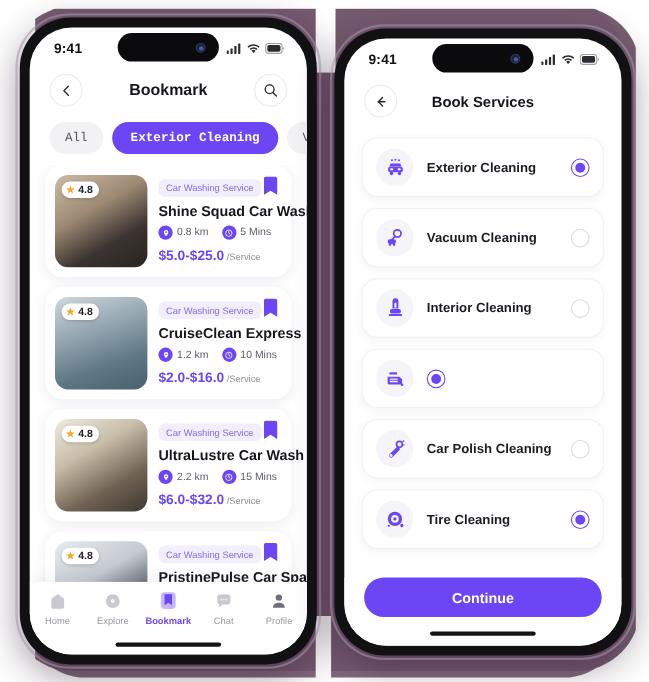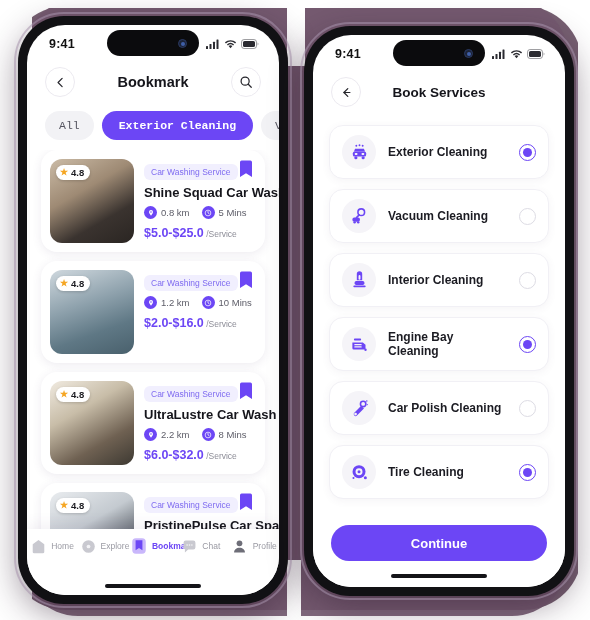"CruiseClean Express" div.card-title { html: none -> <div>CruiseClean Express</div> }
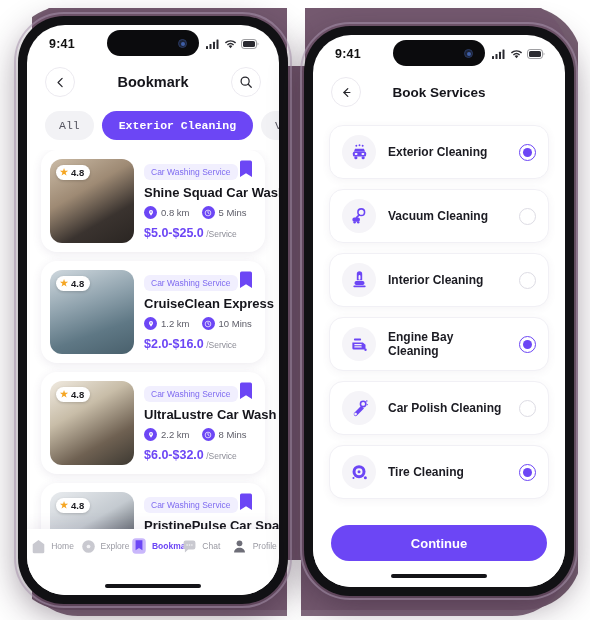"Engine Bay Cleaning" div.svc-label { html: <div>Engine Bay Cleaning</div> -> none }
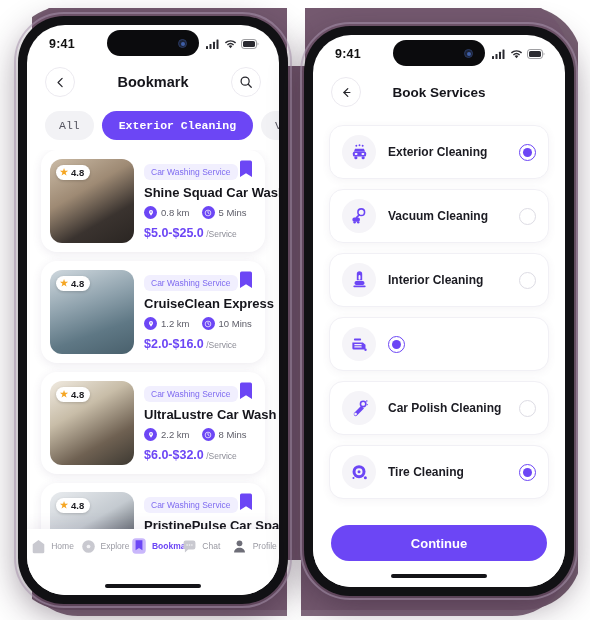"8 Mins" span { text: 8 -> 15 }
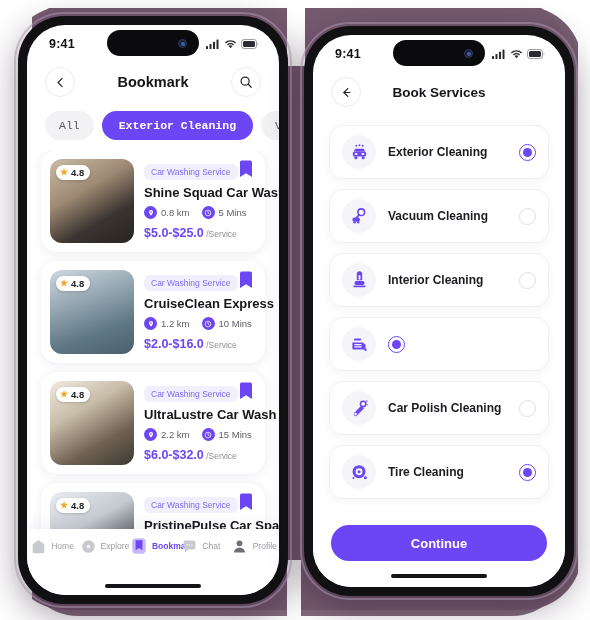"Home" .tab { flex-direction: row -> column }
